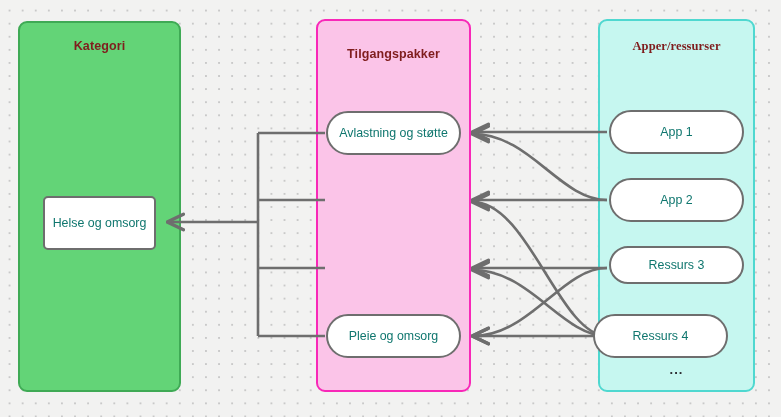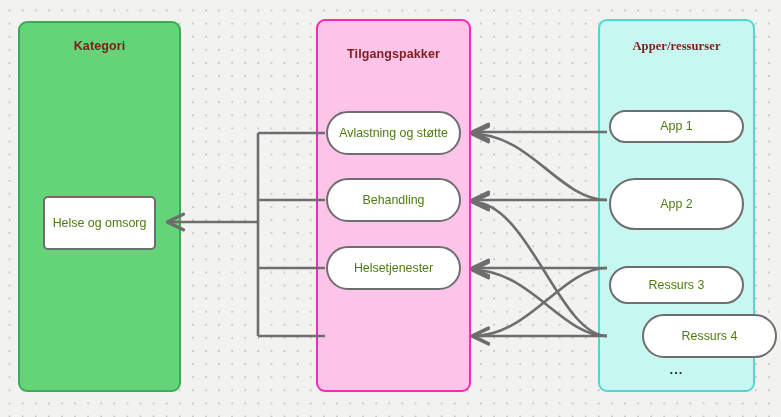"Avlastning og støtte" .node { color: #4d7c0f -> #0f766e }
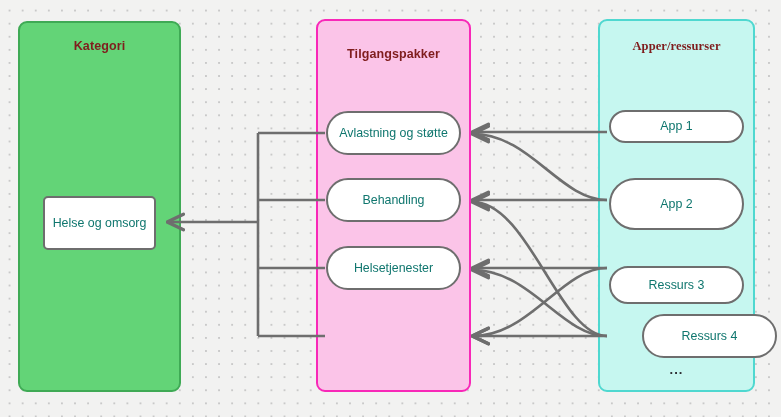"App 1" div.node { height: 33px -> 44px }
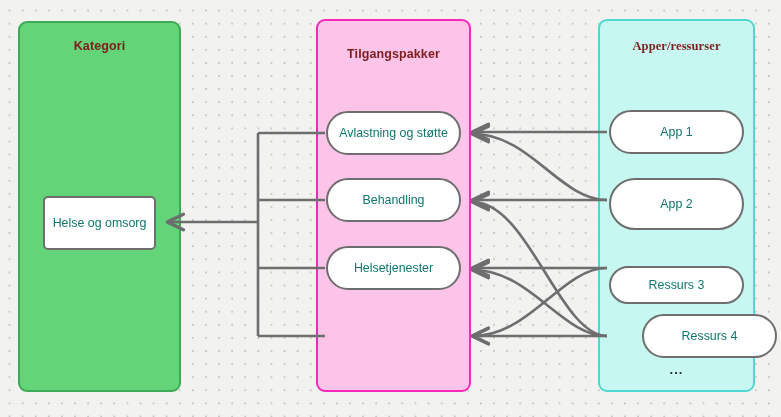"Behandling" div.node { html: <div> <span>Behandling</span> </div> -> none }
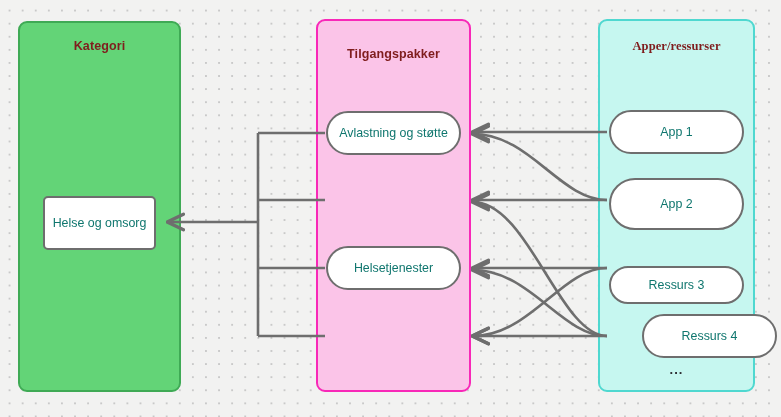"App 2" div.node { height: 52px -> 44px }
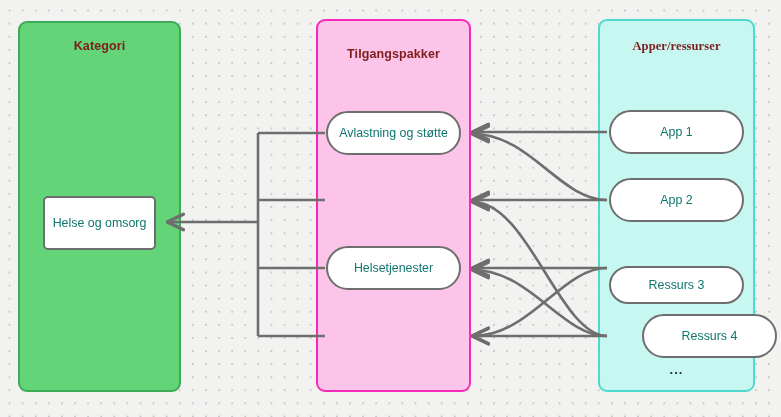"Helsetjenester" div.node { html: <div> <span>Helsetjenester</span> </div> -> none }
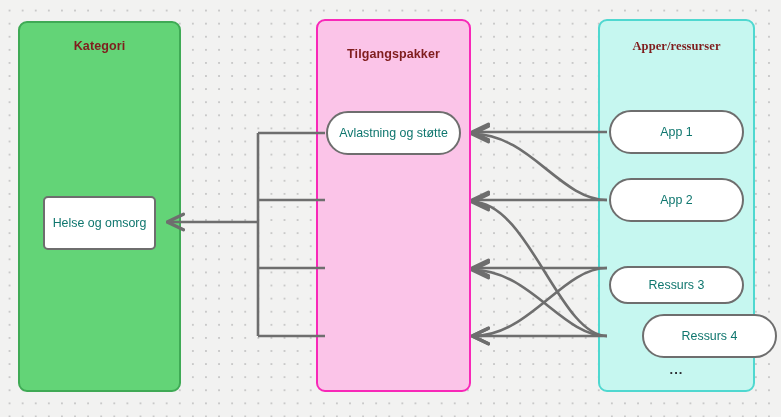"Ressurs 3" div.node { margin-top: 20px -> none }
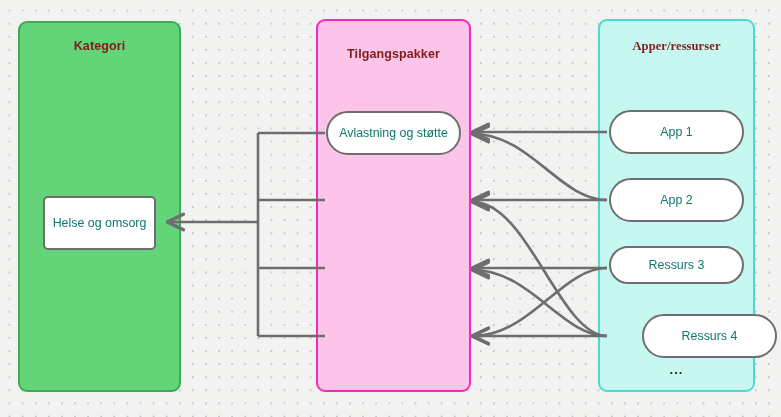"Pleie og omsorg" div.node { html: none -> <div> <span>Pleie og omsorg</span> </div> }
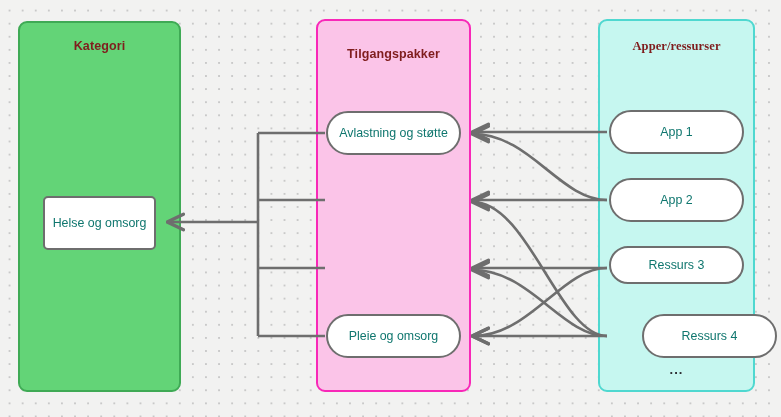"Ressurs 4" div.node { left: 642px -> 593px }
